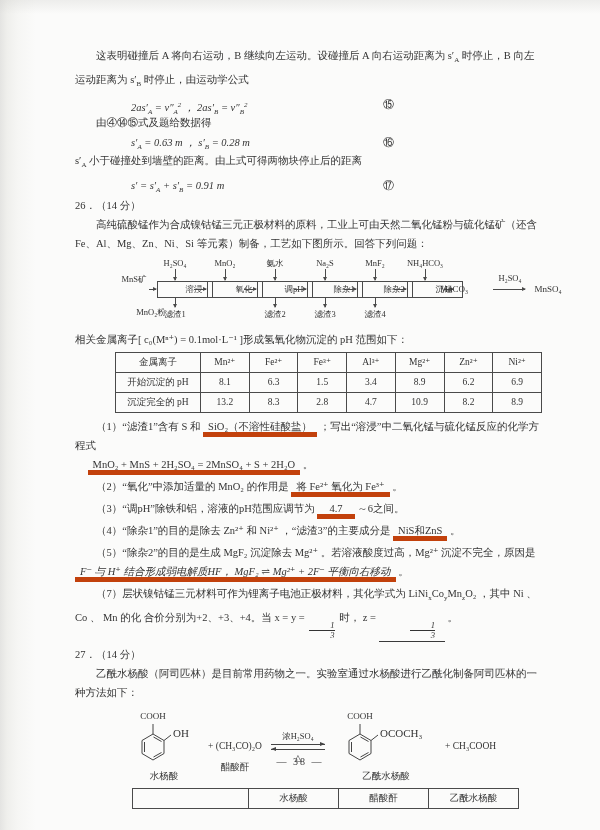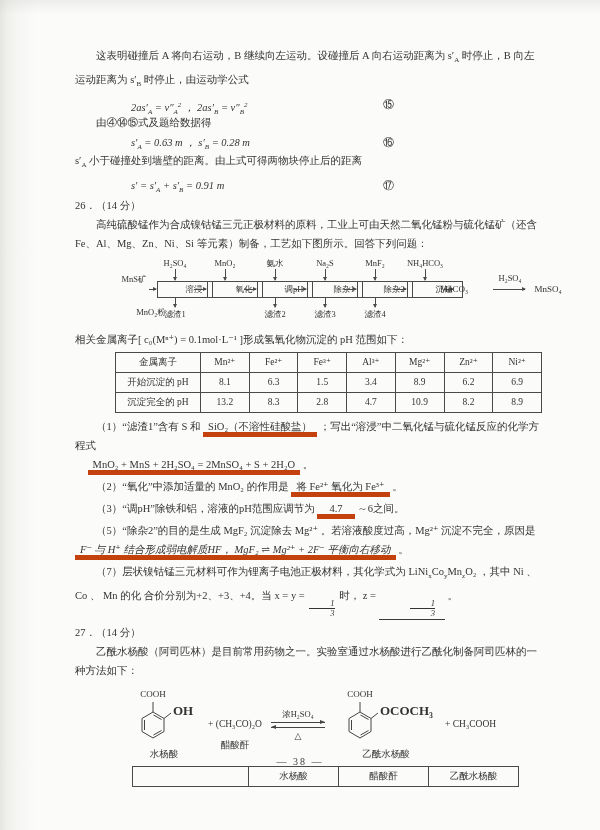"（4）“除杂1”的目的是除去 Zn²⁺ 和 Ni²⁺ ，“滤渣3”的主要成分是" div.subq { html: none -> <div> <span>（4）“除杂1”的目的是除去 Zn²⁺ 和 Ni²⁺ ，“滤渣3”的主要成分是</span> <span>NiS和ZnS</span> <span>。</span> </div> }
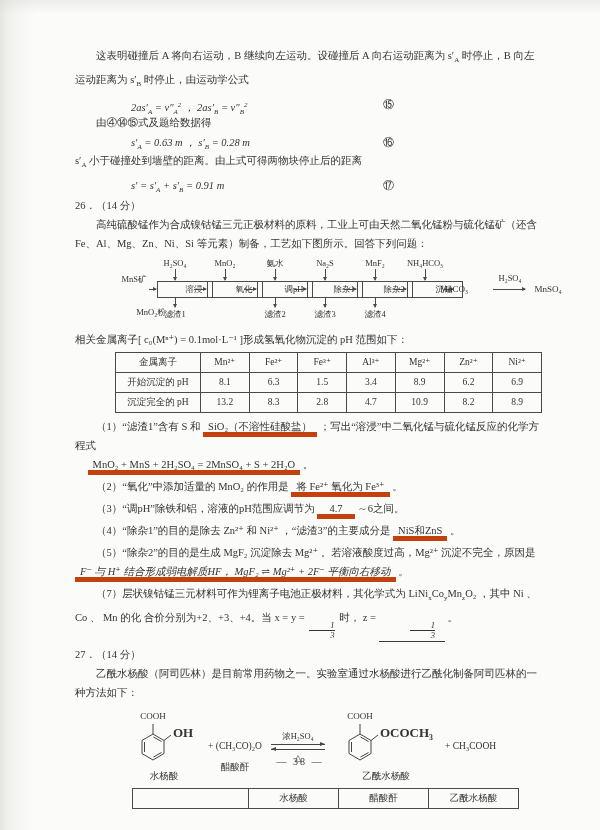"OH" .mol .sub-side { font-size: 13px -> 11px; font-weight: bold -> none }
